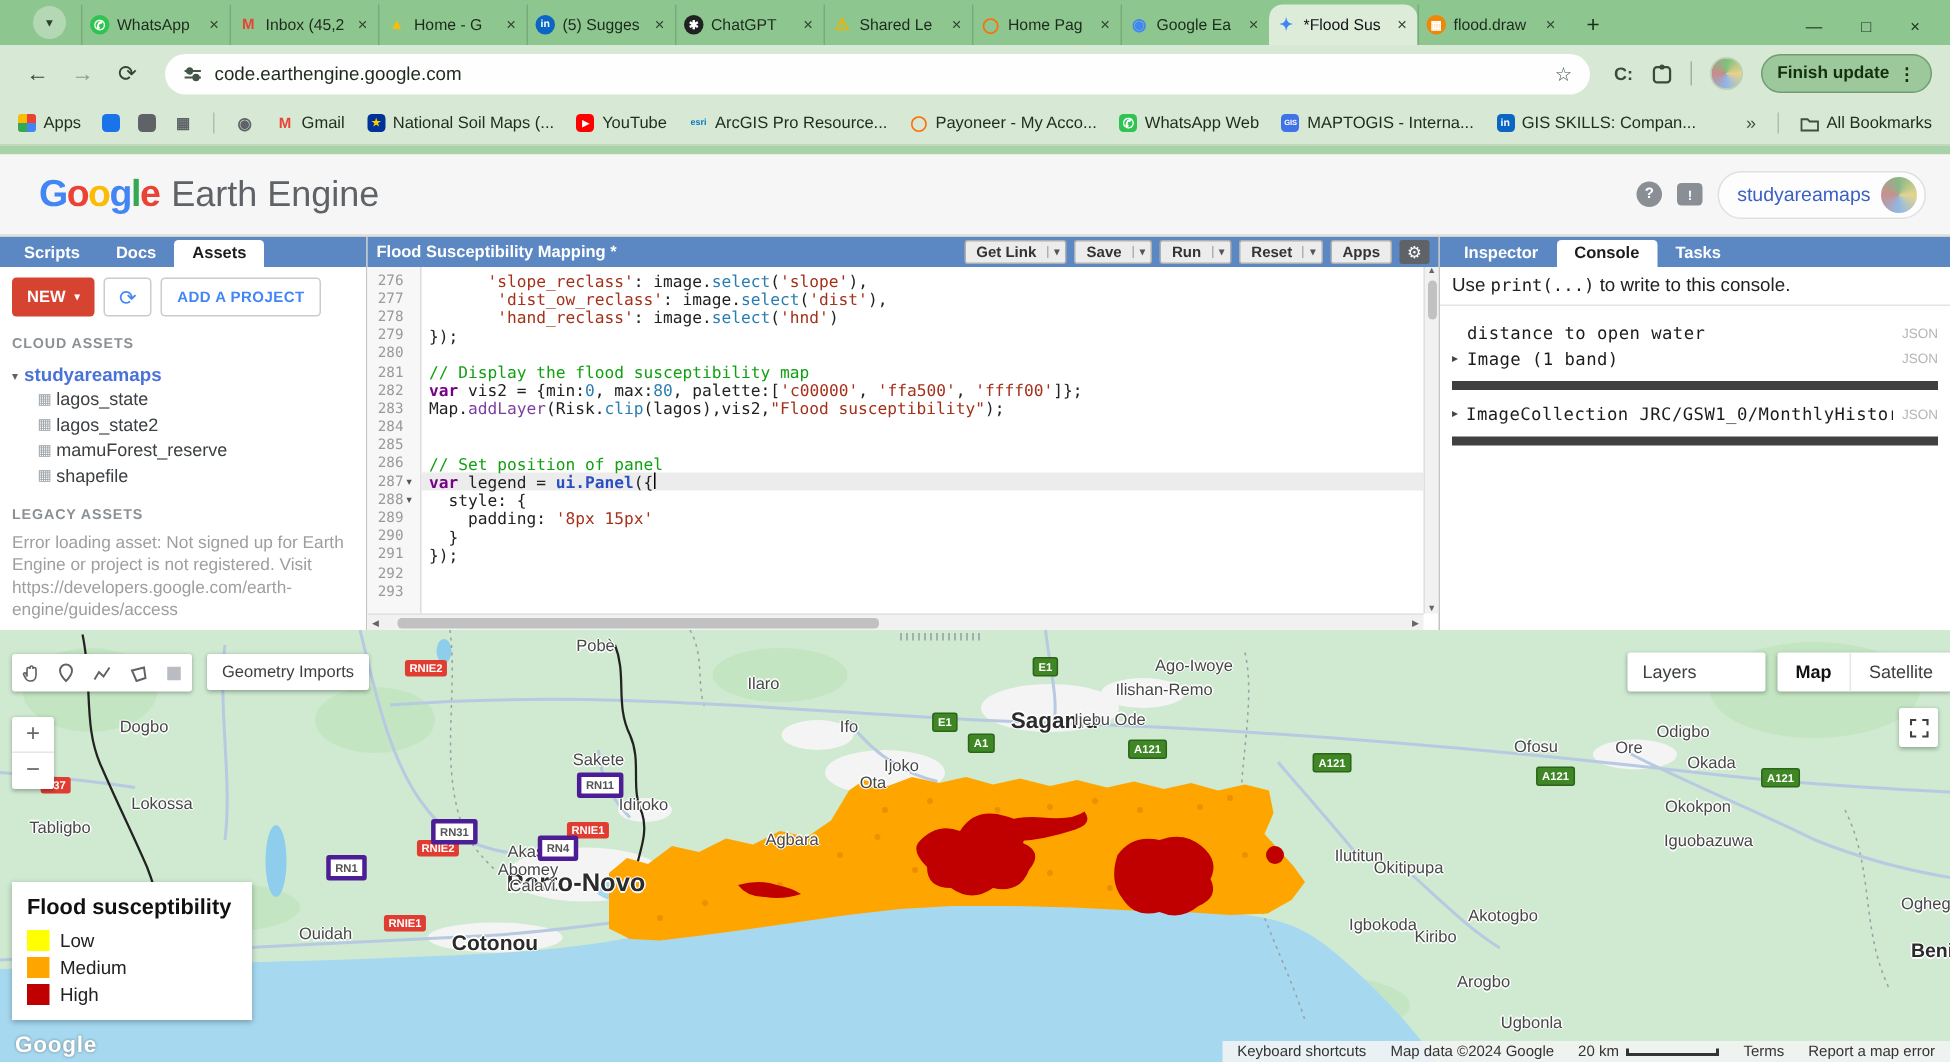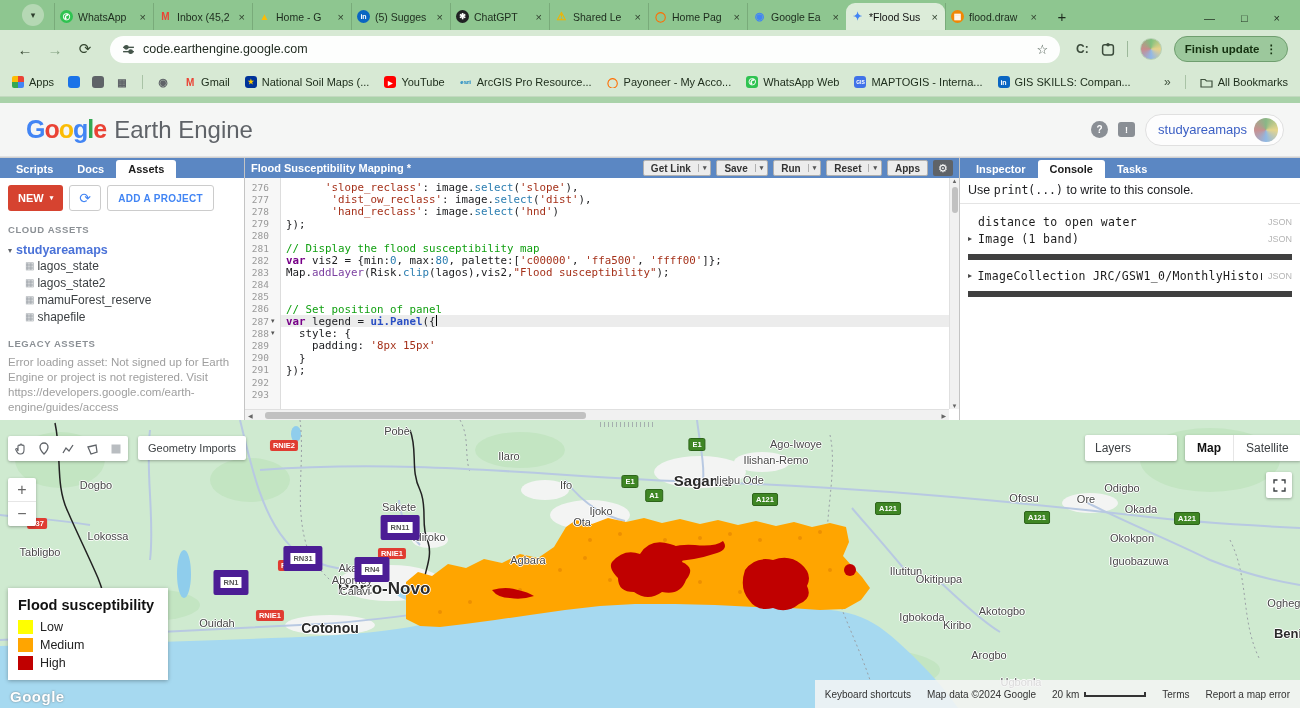"RN11" .rbadge.white { border: 7px solid #4c1d95 -> 3px solid #4c1d95 }
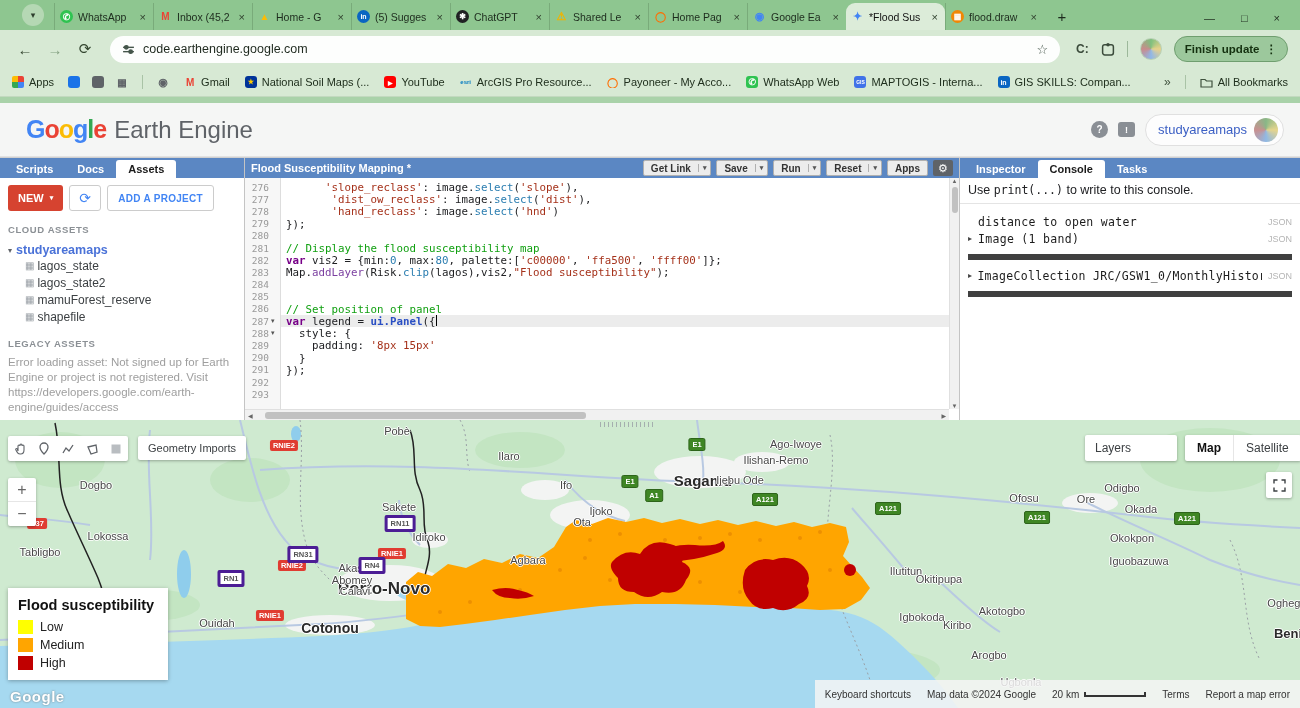"Keyboard shortcuts" .attrib { height: 28px -> 14px }
